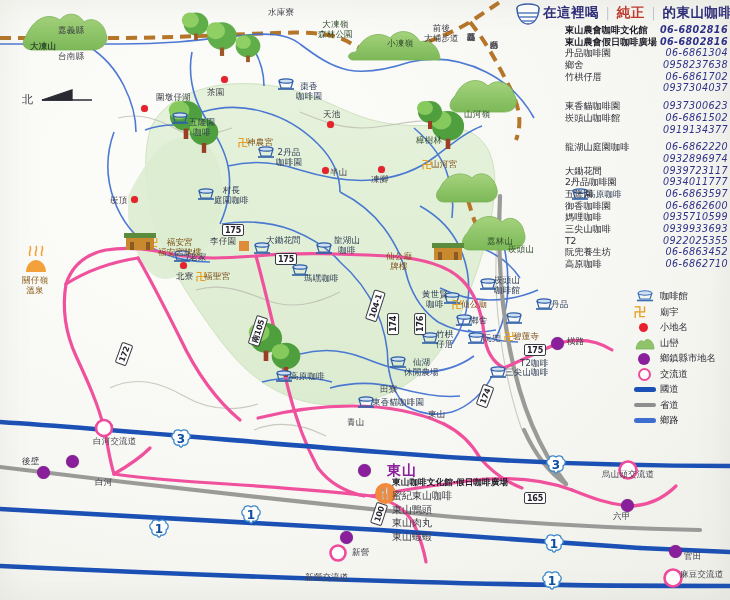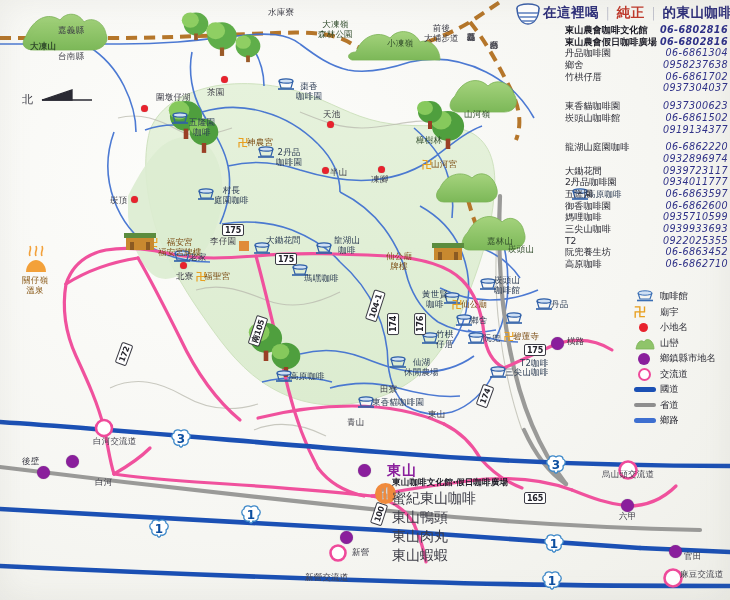"蜜紀東山咖啡" .hall-item { font-size: 14px -> 10px }
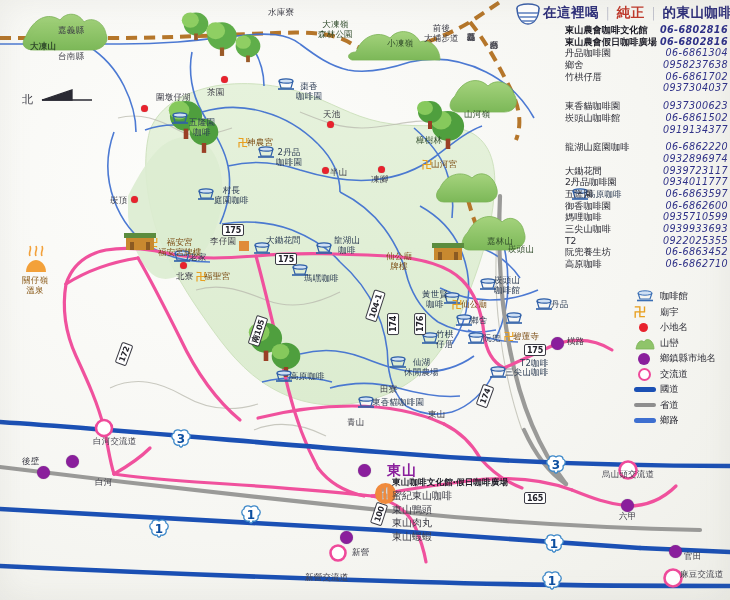"六甲" div.lbl { margin-left: 6px -> none }
